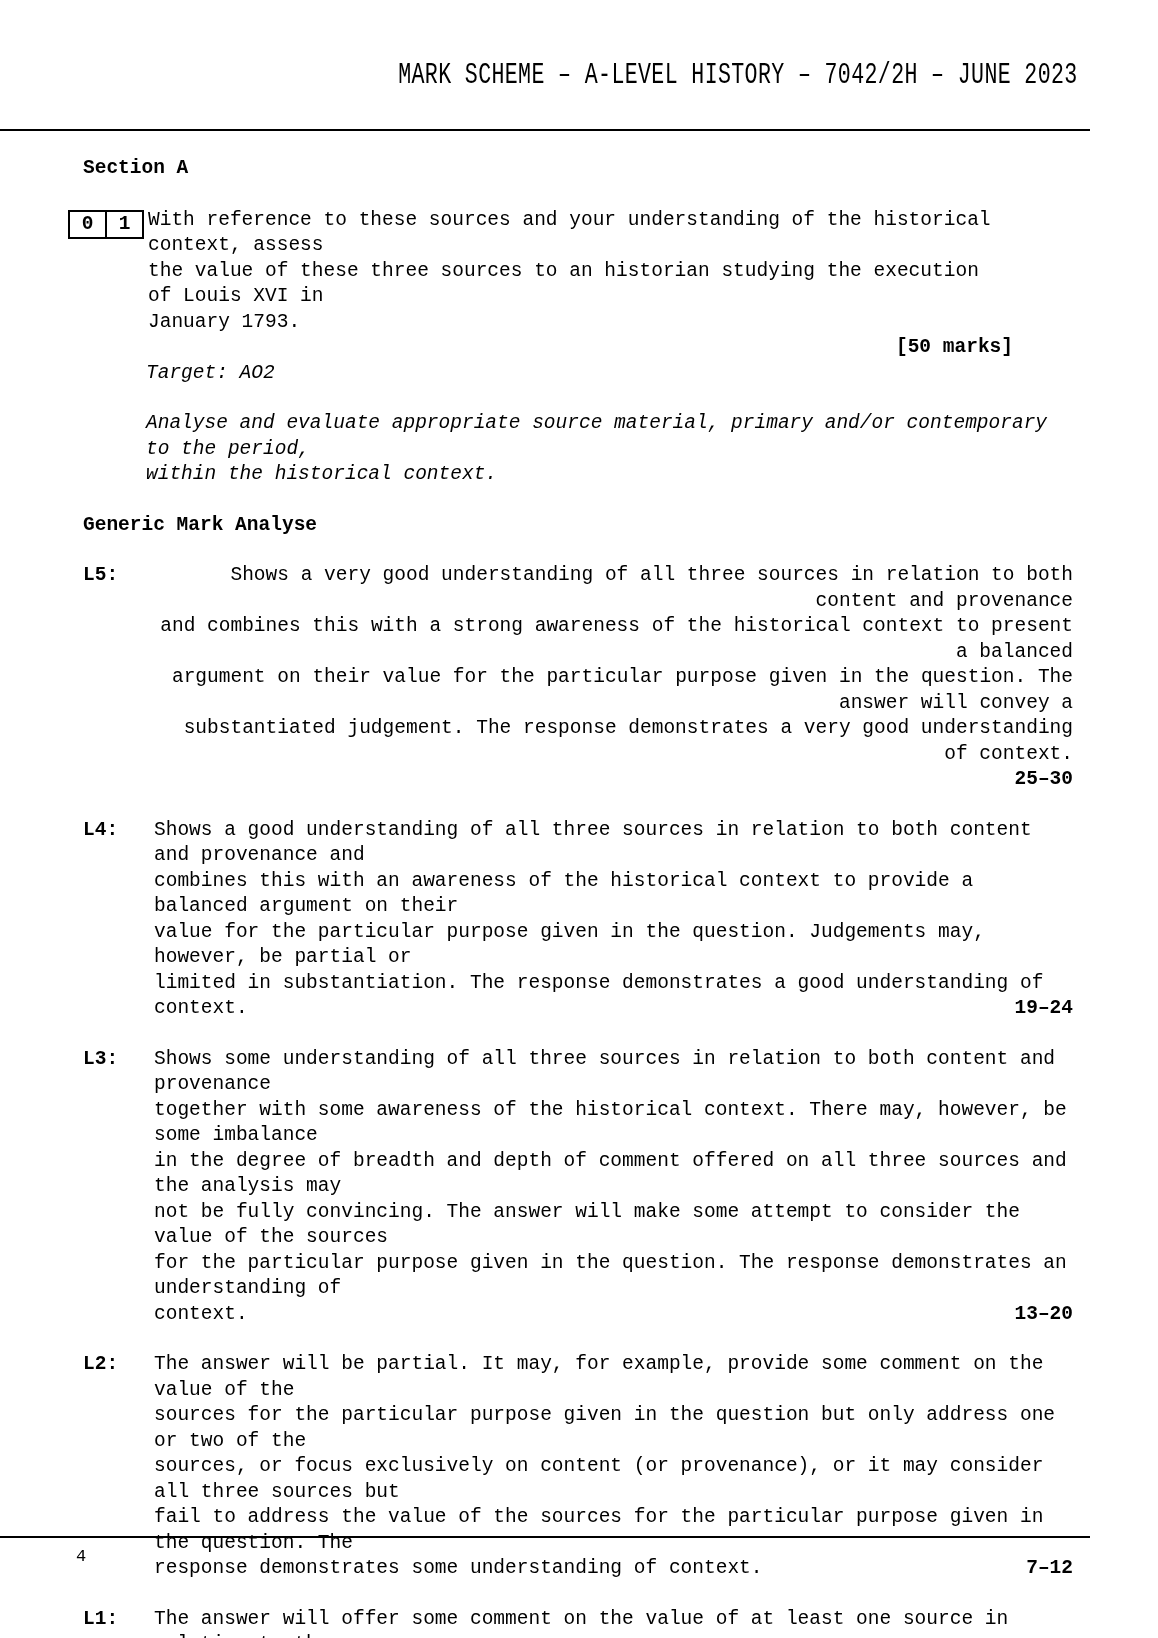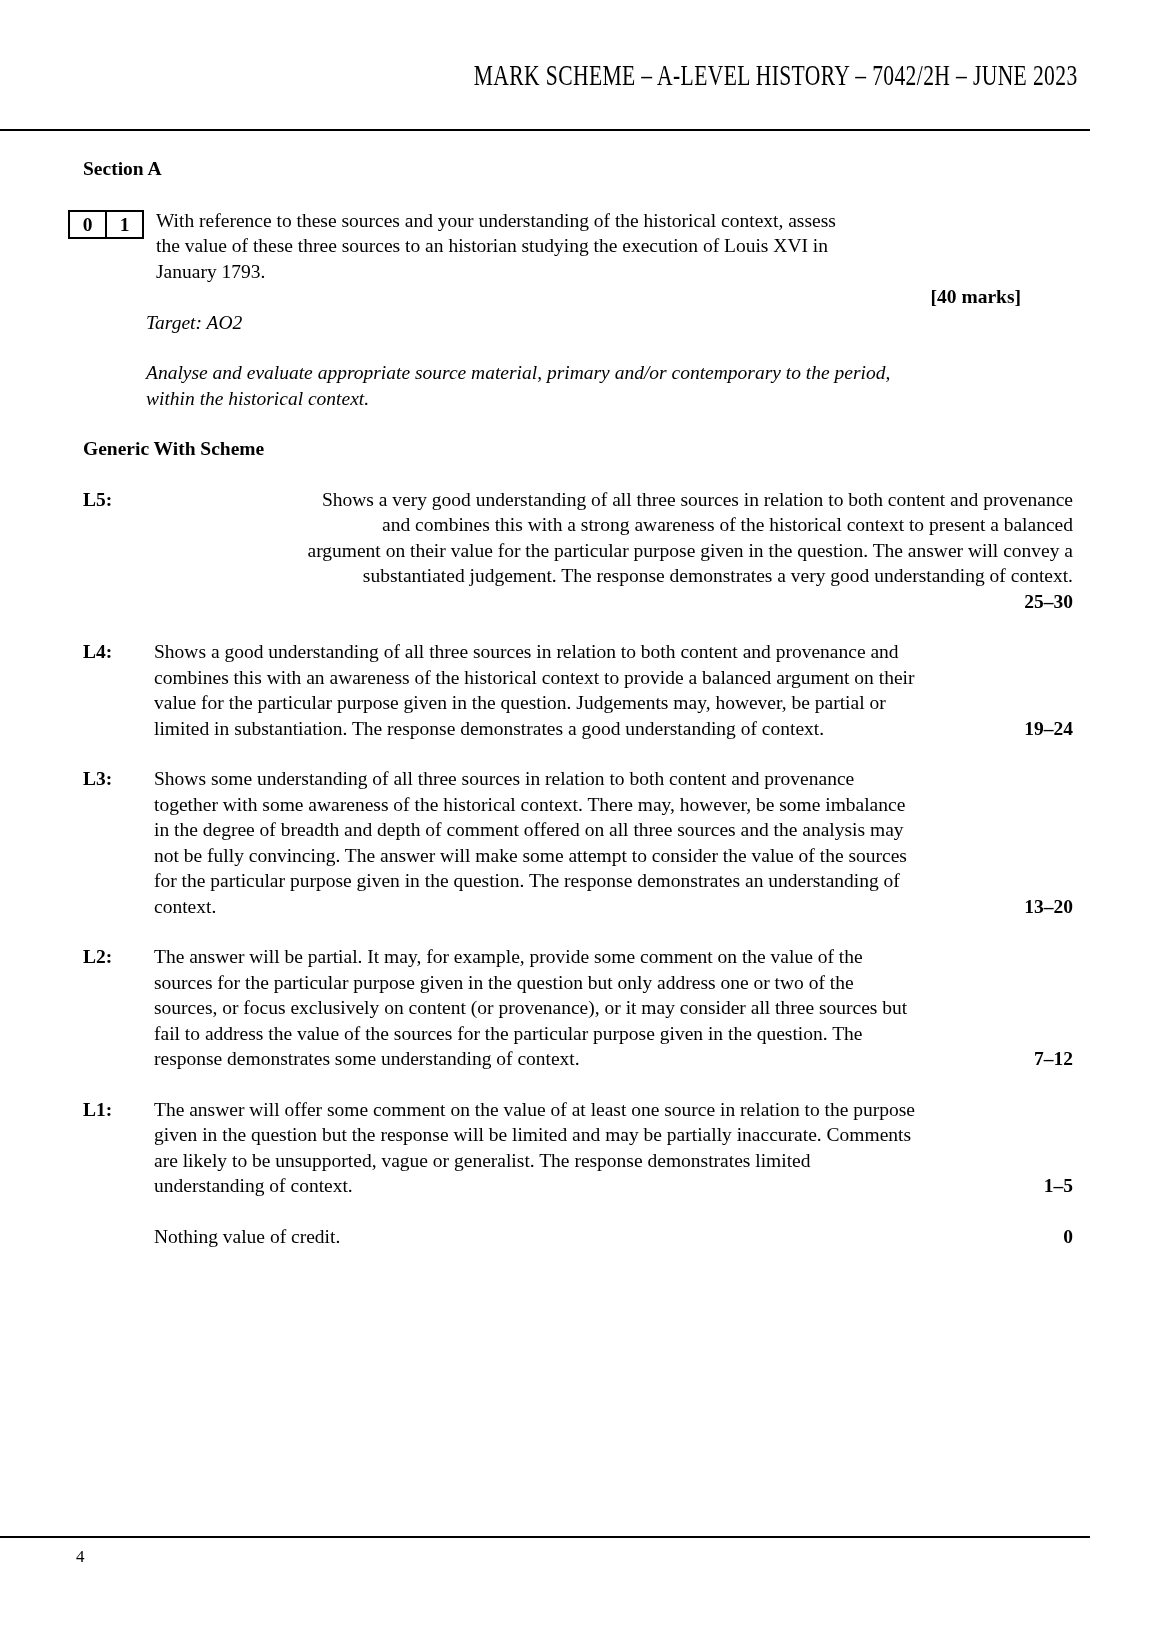"MARK SCHEME – A-LEVEL HISTORY" .page { font-family: Liberation Serif, serif -> Liberation Mono, monospace }
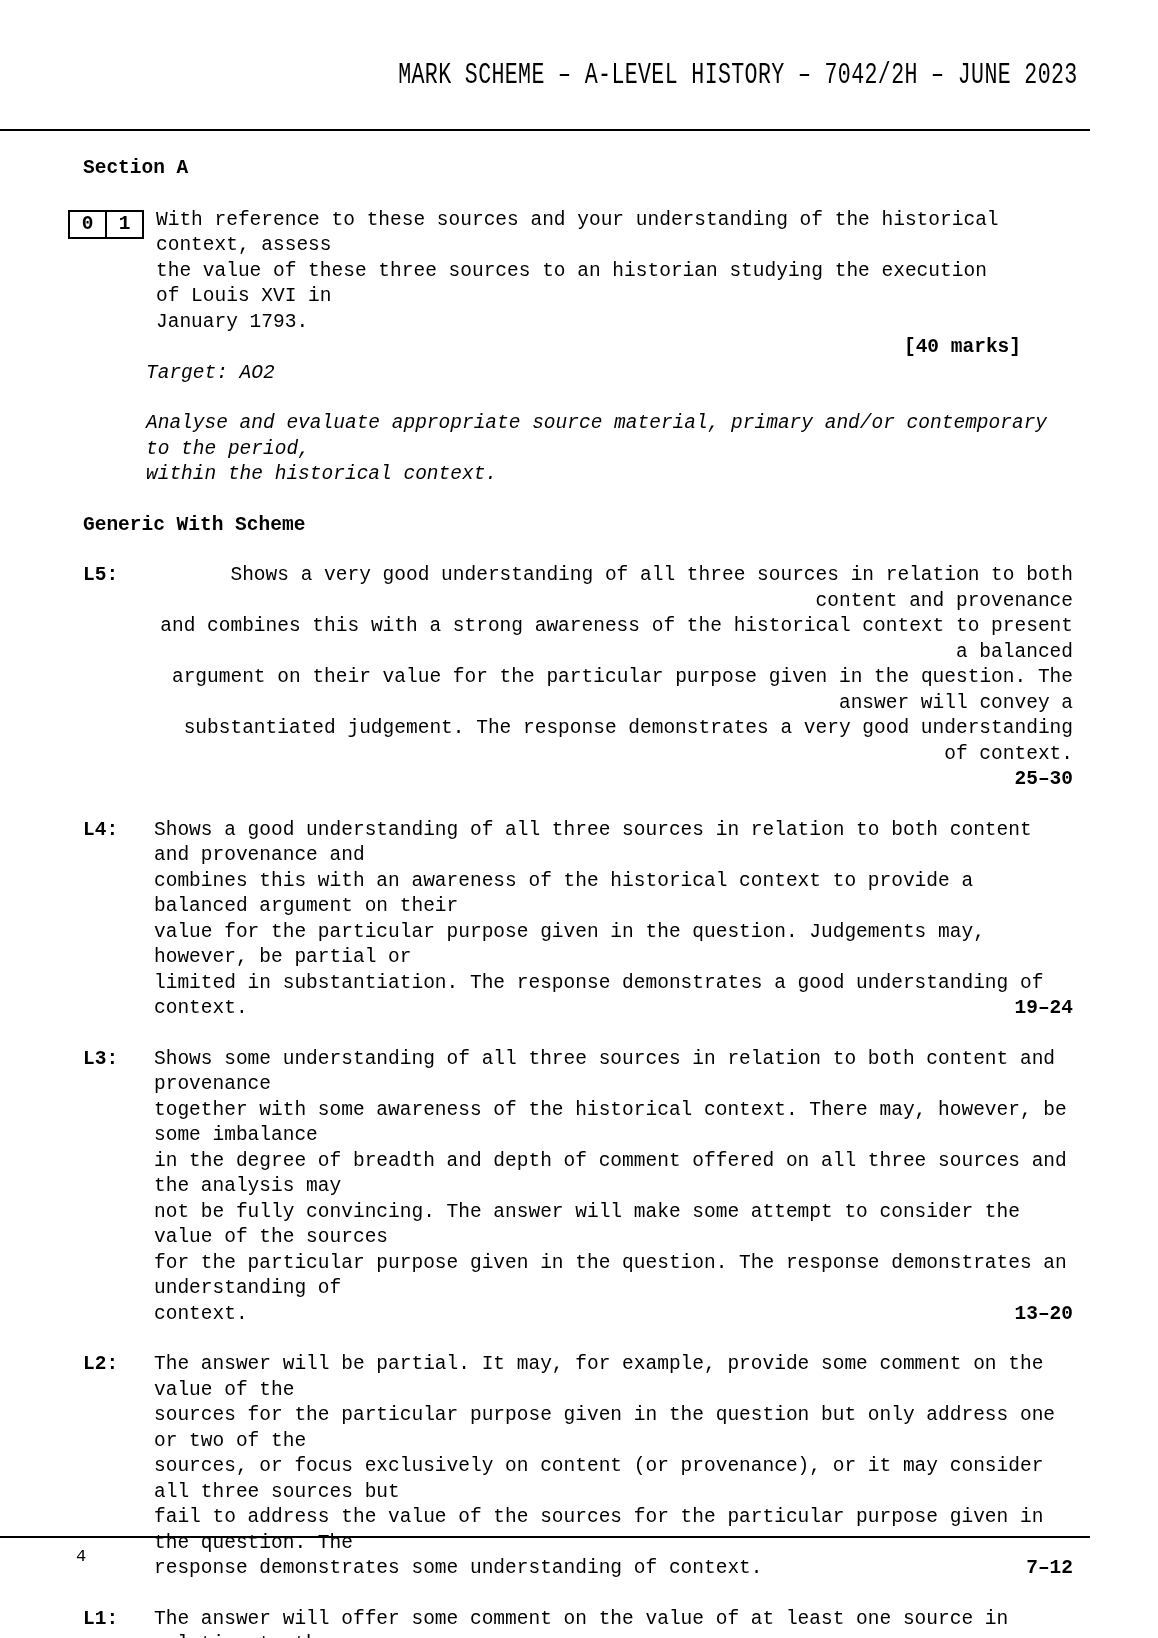"With reference to these sources" .question-col { margin-left: 12px -> 4px }
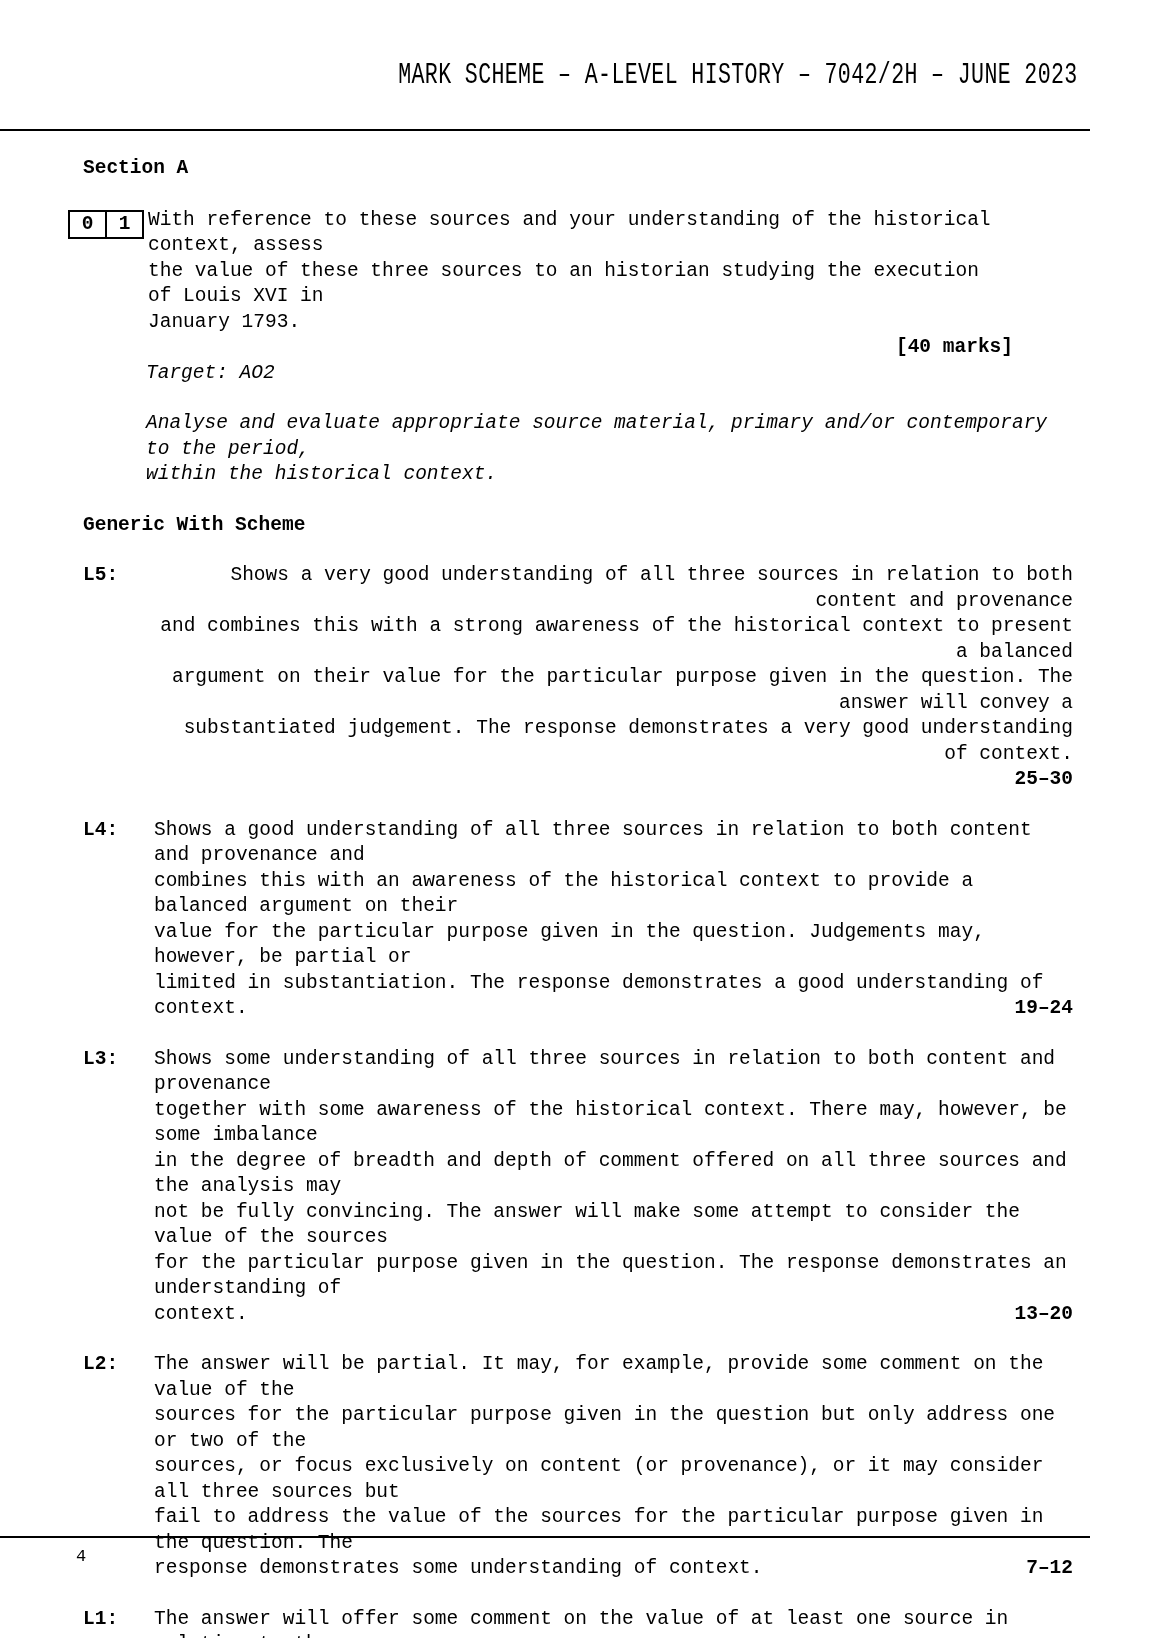"[40 marks]" div.marks-line { text: 40 -> 50 }
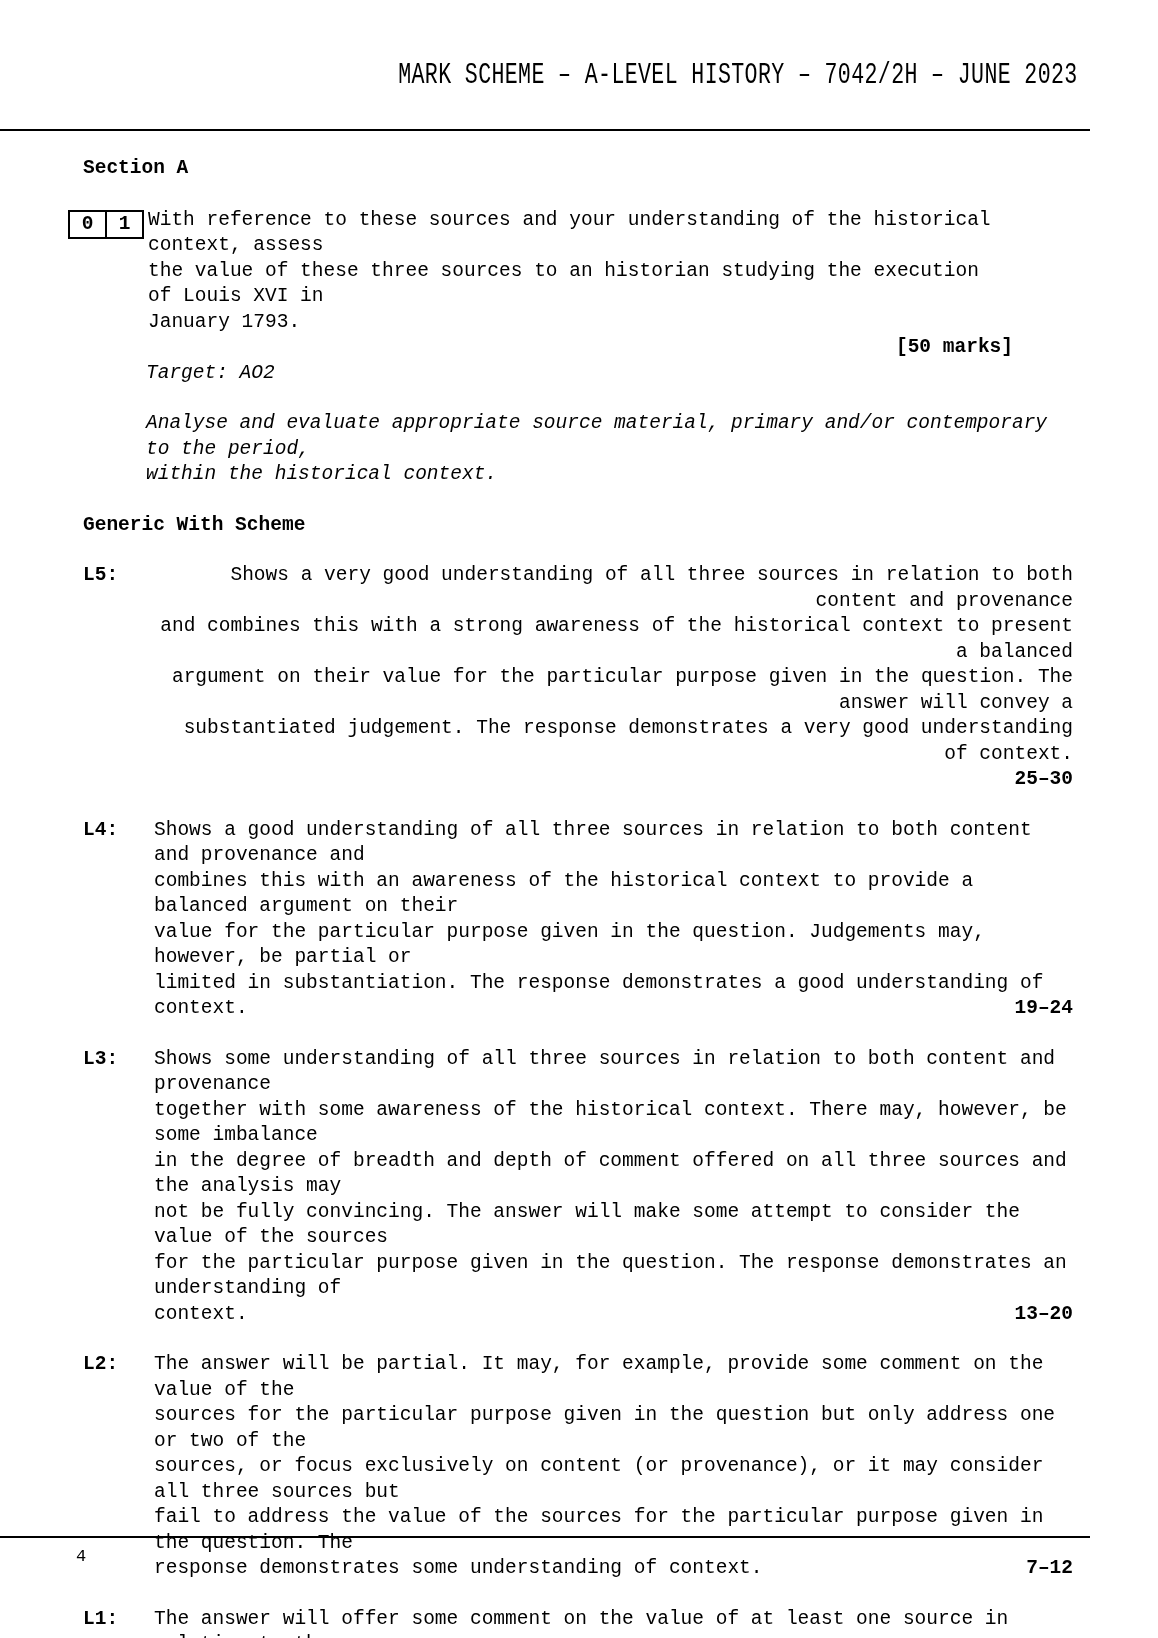"Generic With Scheme" div.gms-heading { text: With Scheme -> Mark Analyse }
